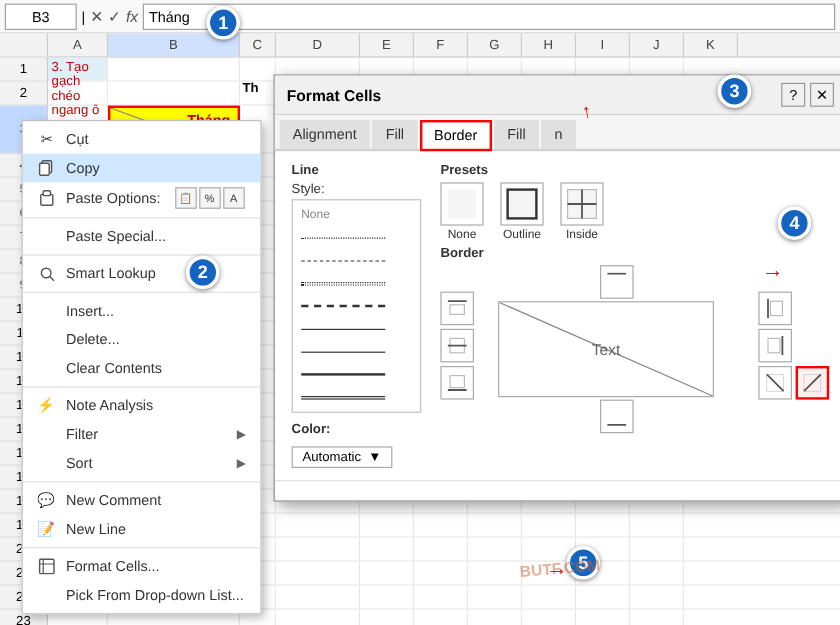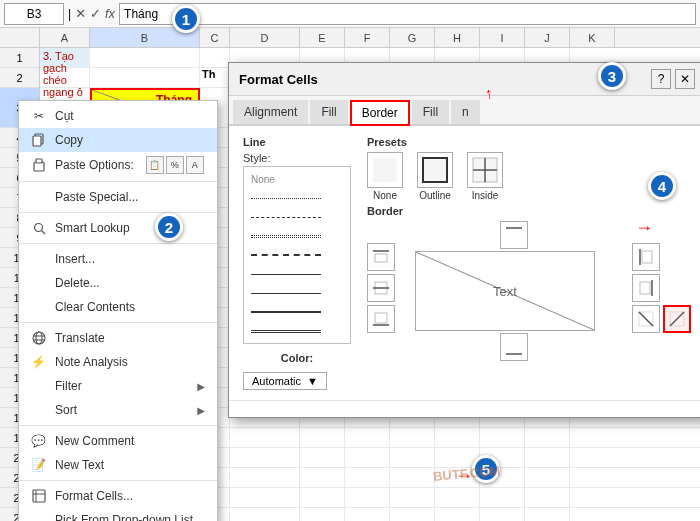"Translate" div.menu-item { html: <div> <span> <svg> <circle></circle> <ellipse></ellipse> <line></line> <line></line> </svg> </span> <span>Translate</span> </div> -> none }
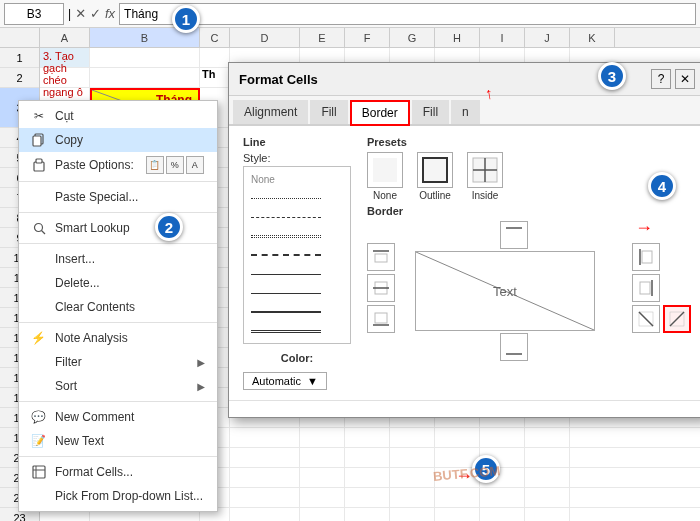"Color:" .color-section { justify-content: center -> none }
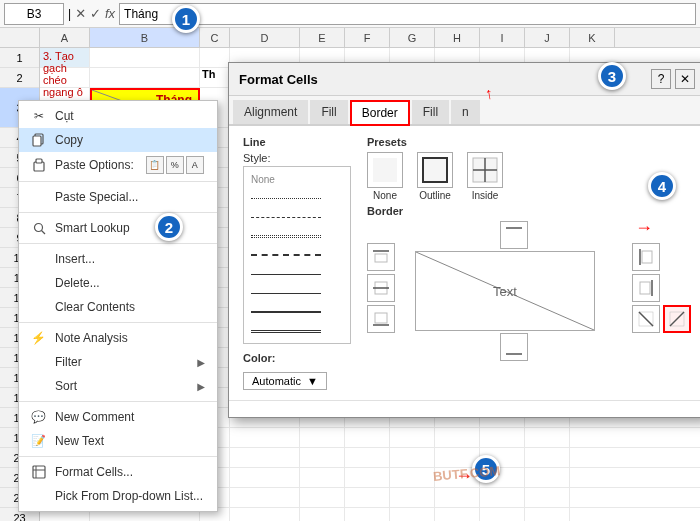"New Text" span { text: Text -> Line }
